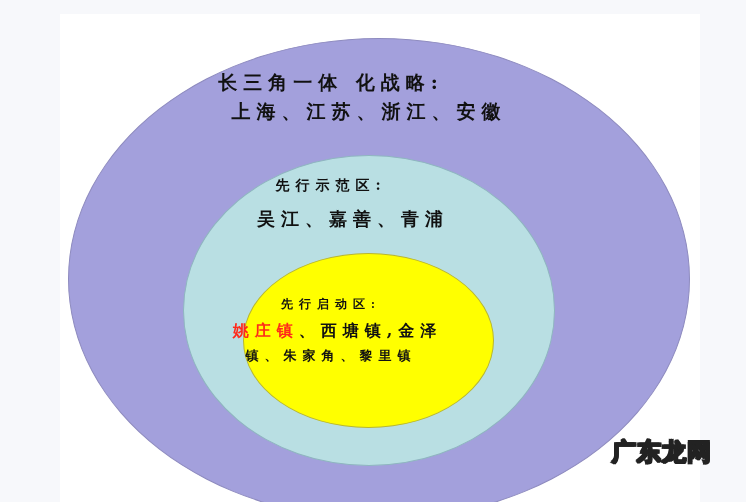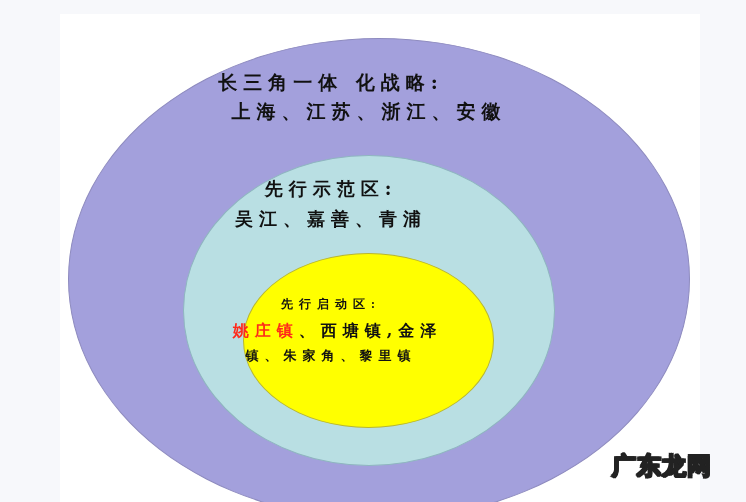"先行示范区:" .t-mid-title { font-size: 18px -> 14px }
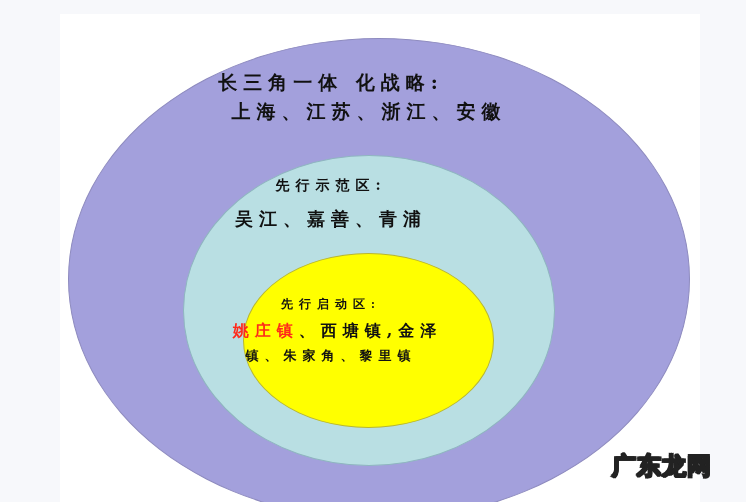"吴江、嘉善、青浦" .t-mid-body { padding-left: none -> 22px }
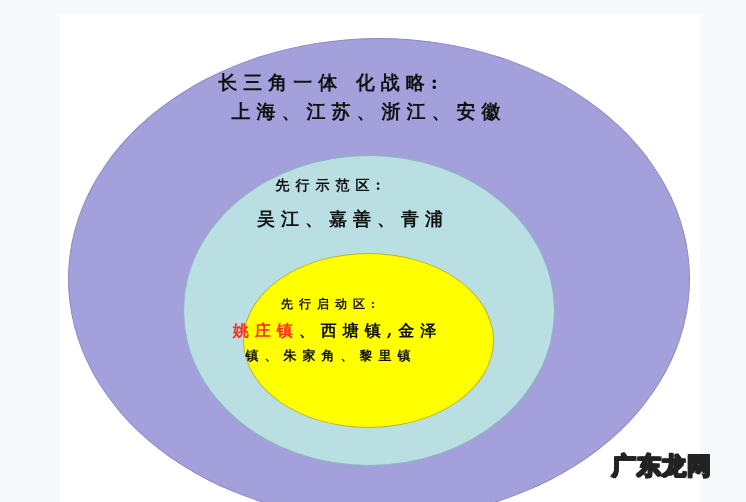"广东龙网" .watermark { top: 450px -> 436px }
